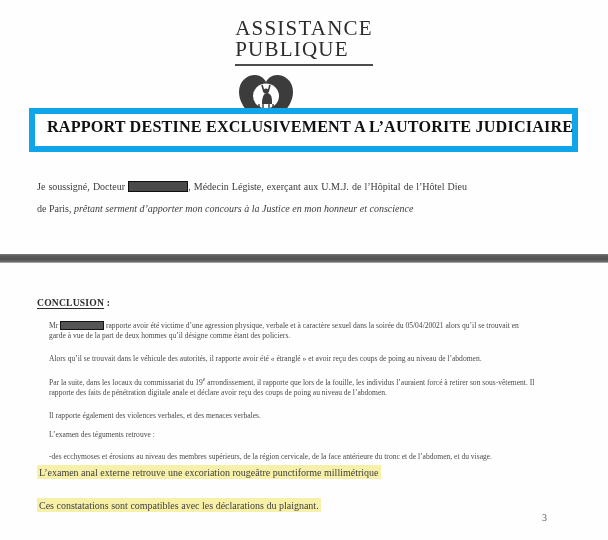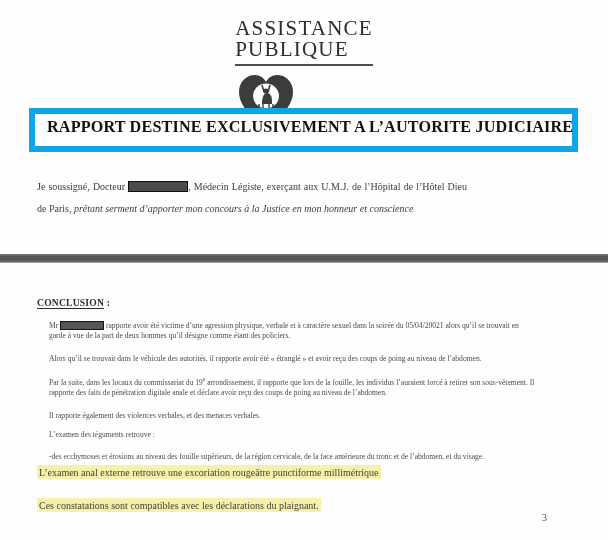"-des ecchymoses et érosions au" p { text: fouille -> membres }
